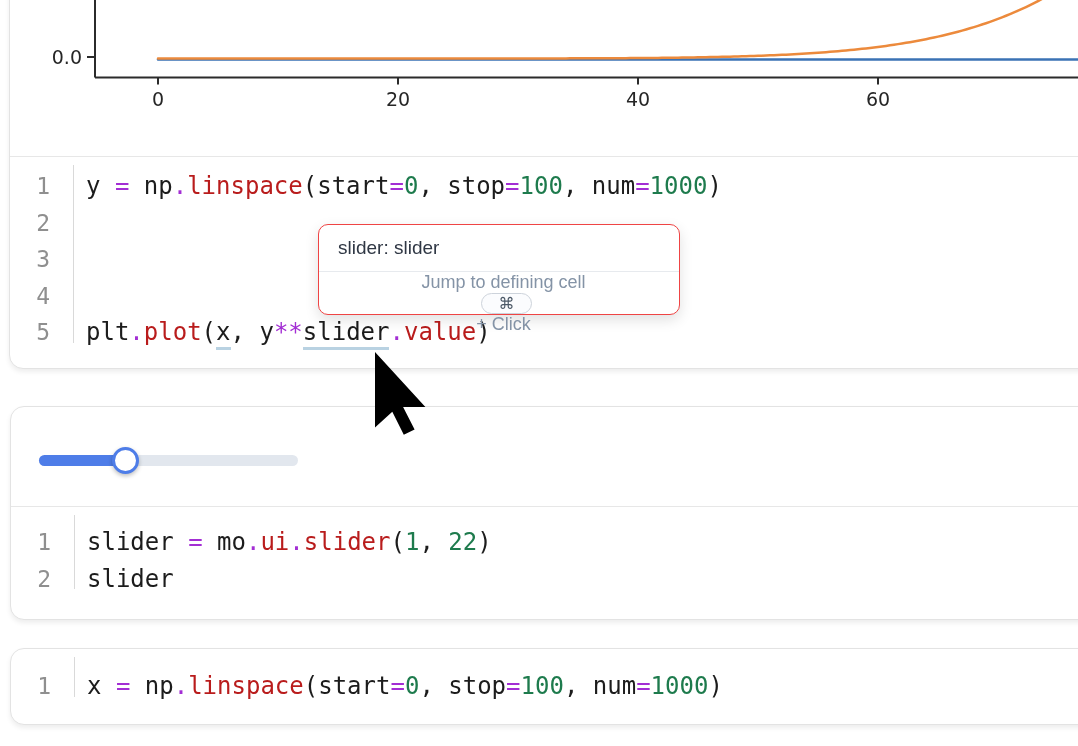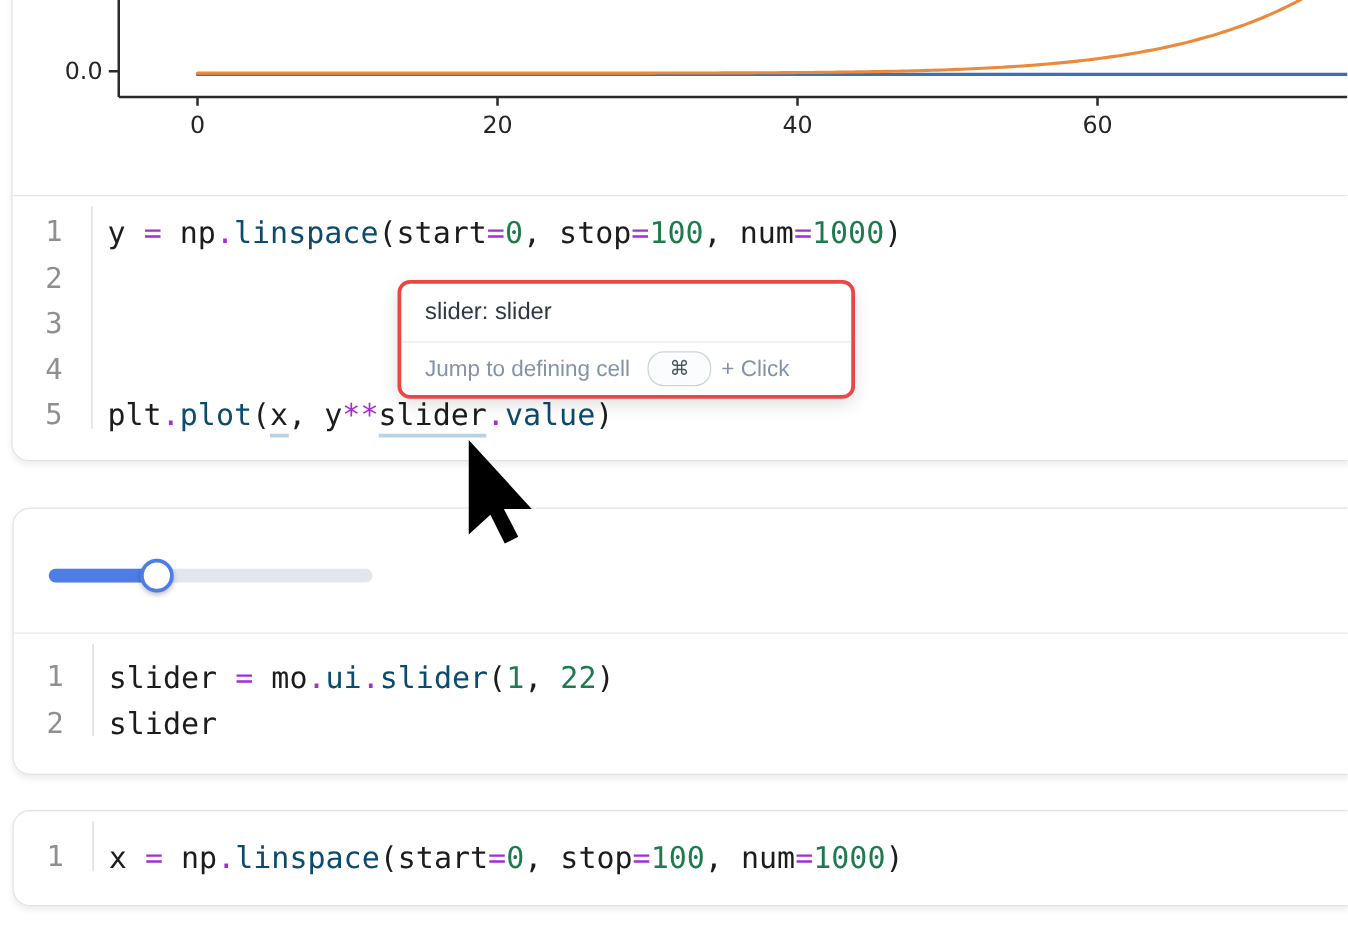"linspace" .tk-fn { color: #0c4a6e -> #b91c1c }
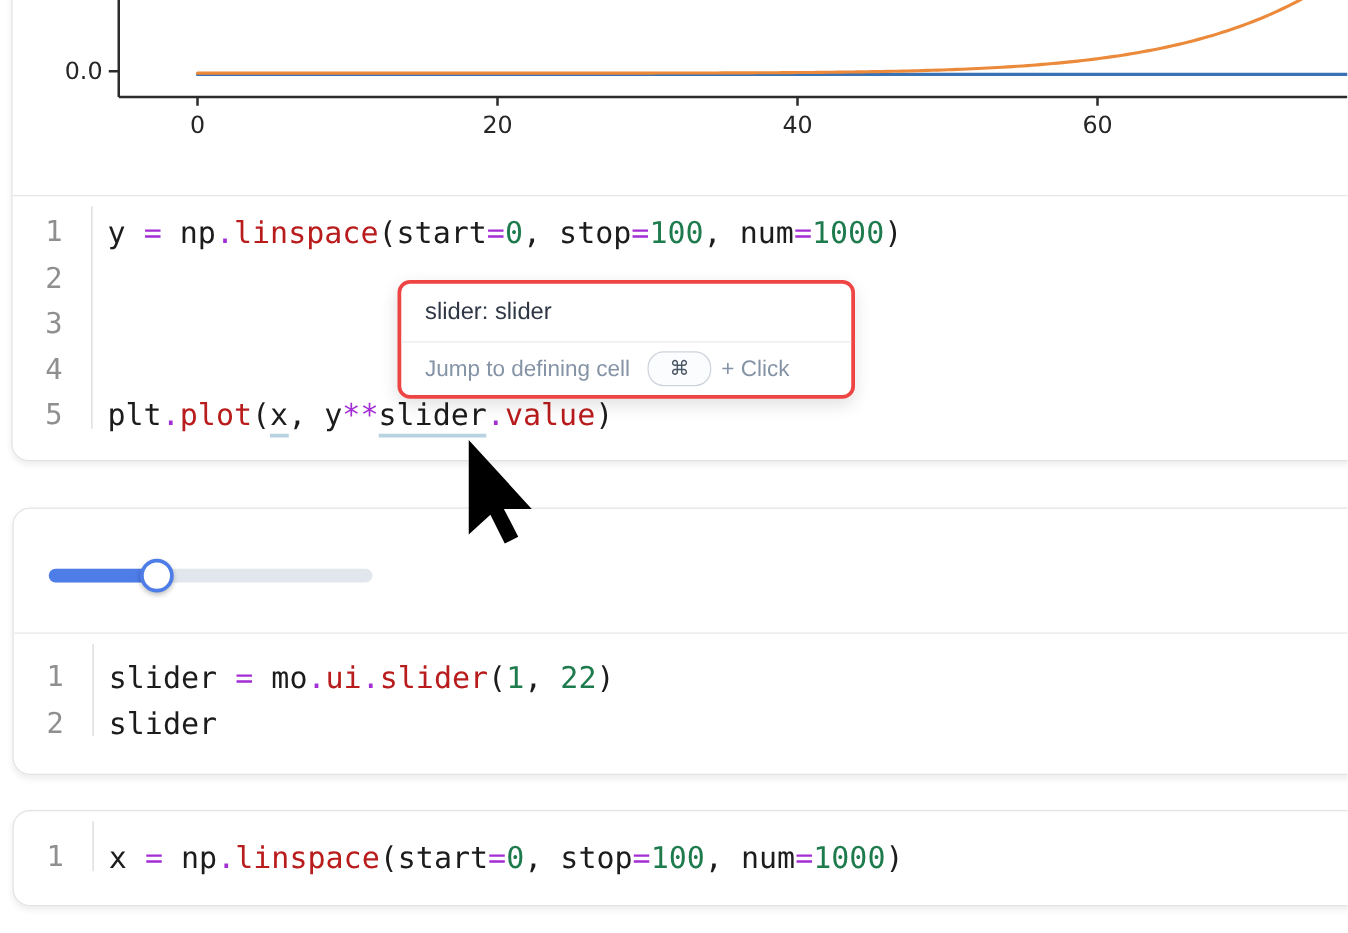"slider: slider" .tooltip { border: 3px solid #ef4444 -> 1px solid #ef4444 }
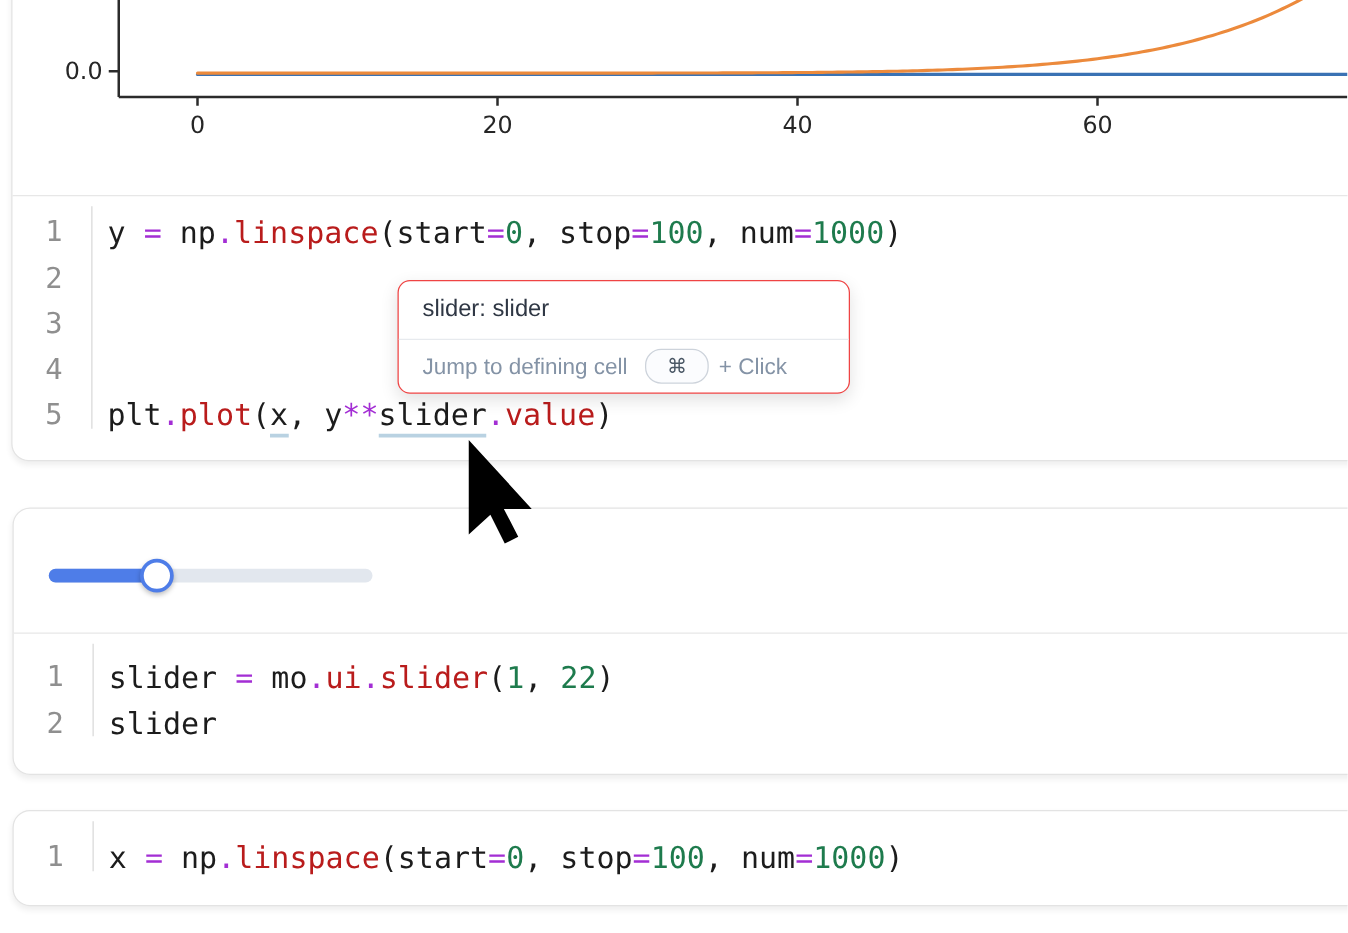"Jump to defining cell" .tt-row { flex-direction: none -> column }
